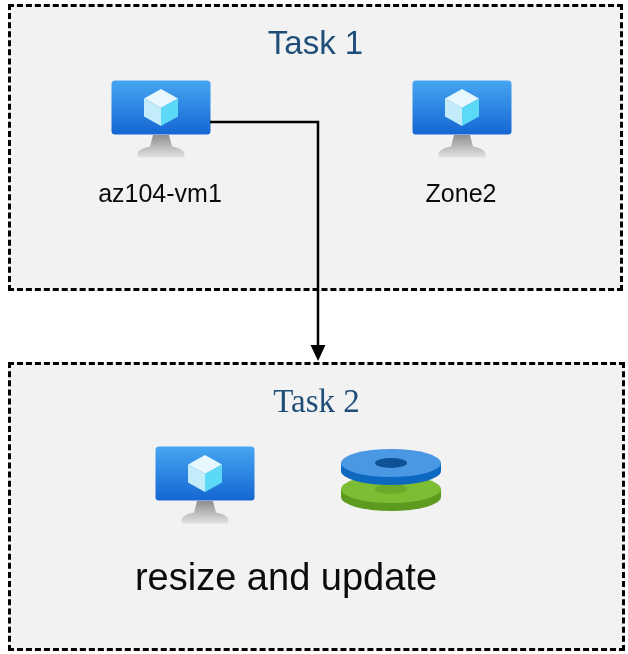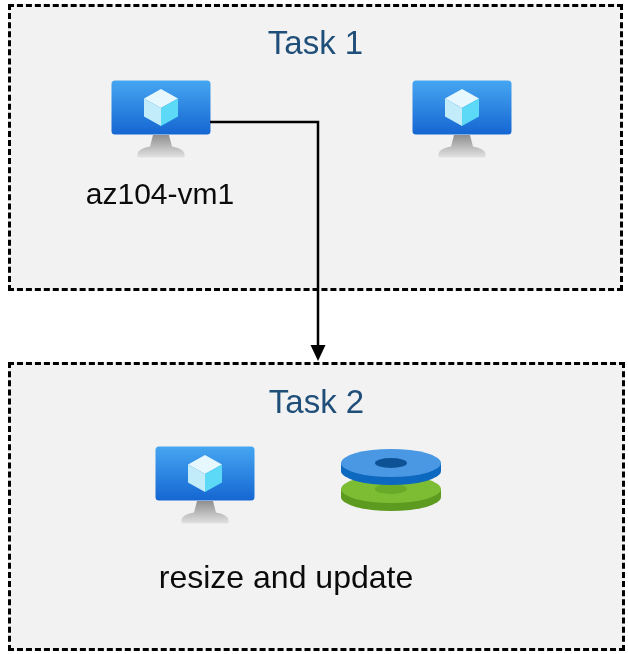"az104-vm1" .vm-label { font-size: 30px -> 25px }
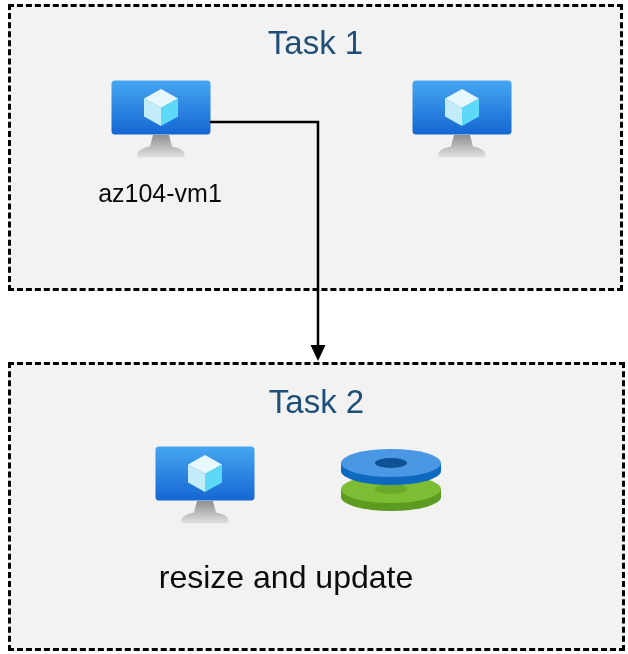"Zone2" span { html: none -> <span>Zone2</span> }
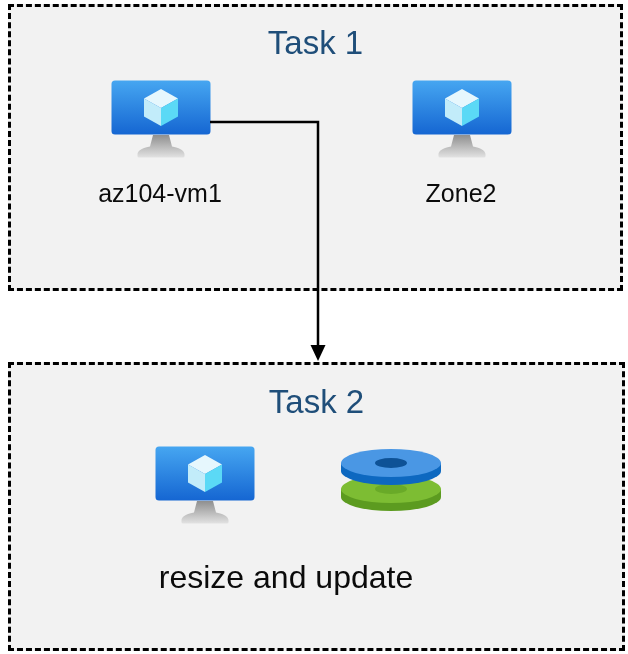"Task 2" .task2 .box-title { font-family: none -> Liberation Serif, serif }
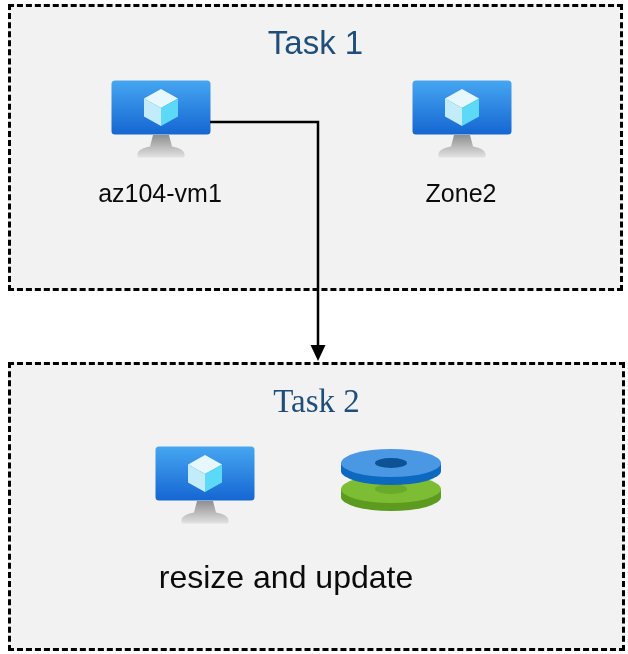"resize and update" .caption { font-size: 32px -> 38px }
